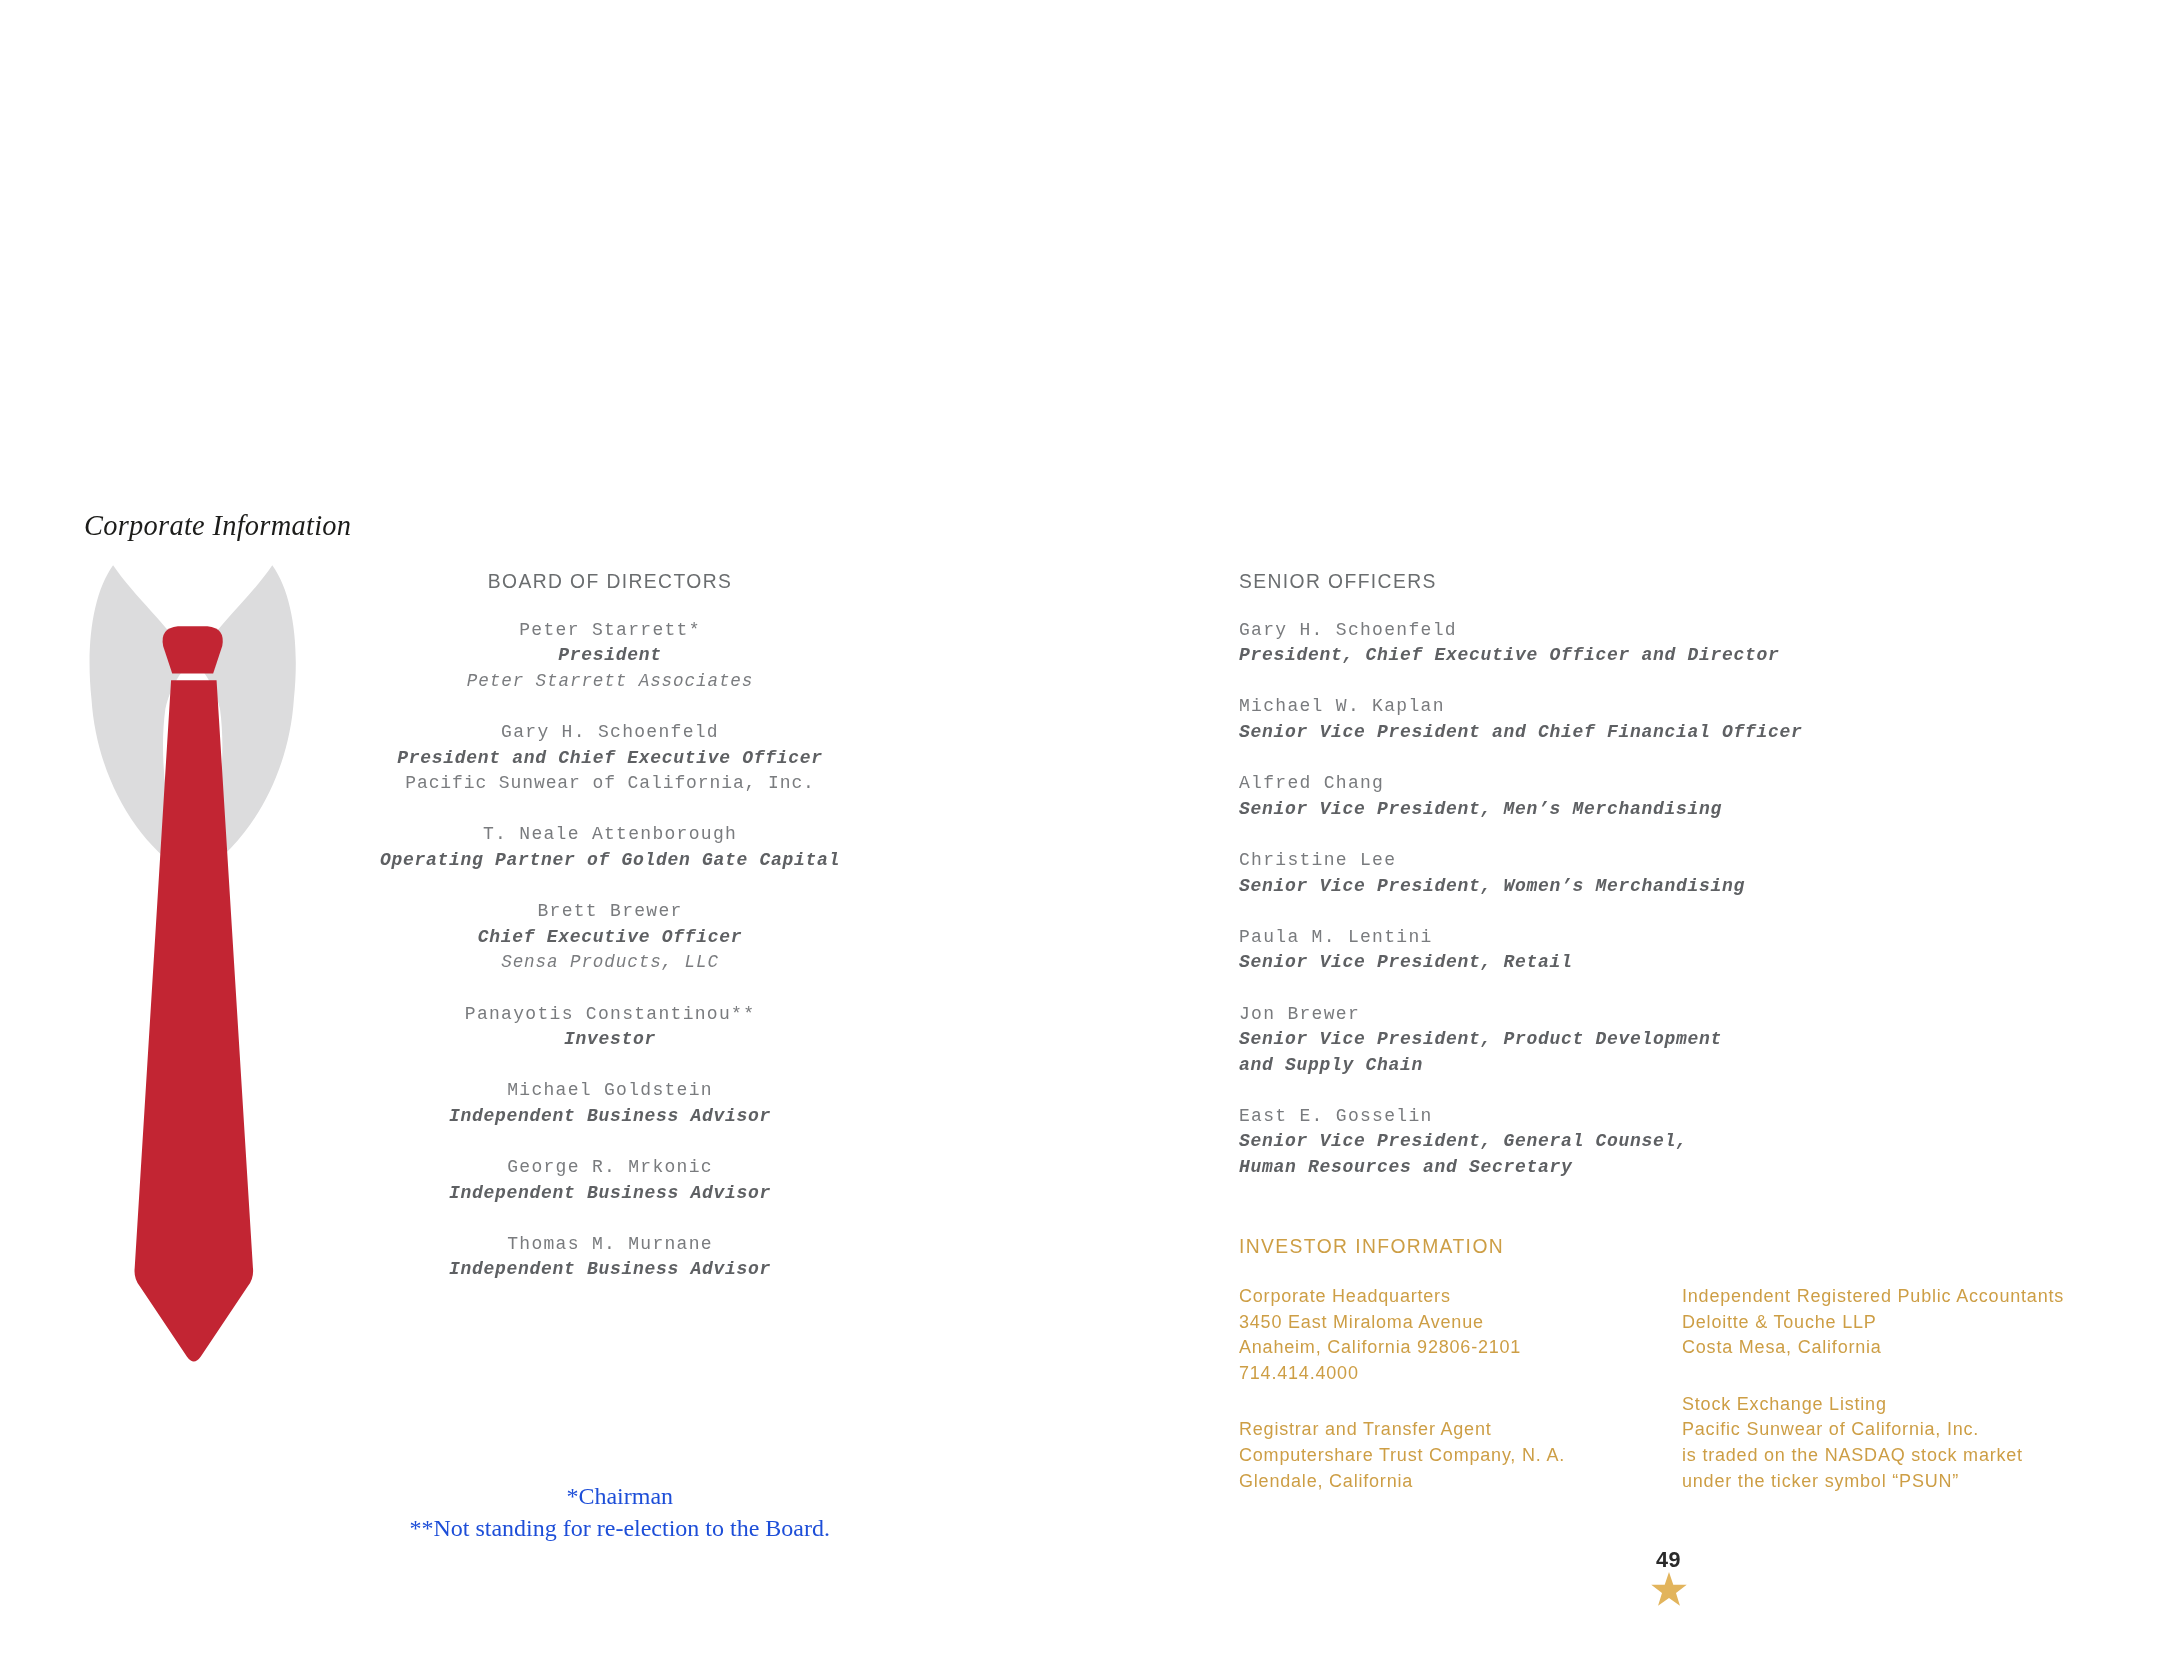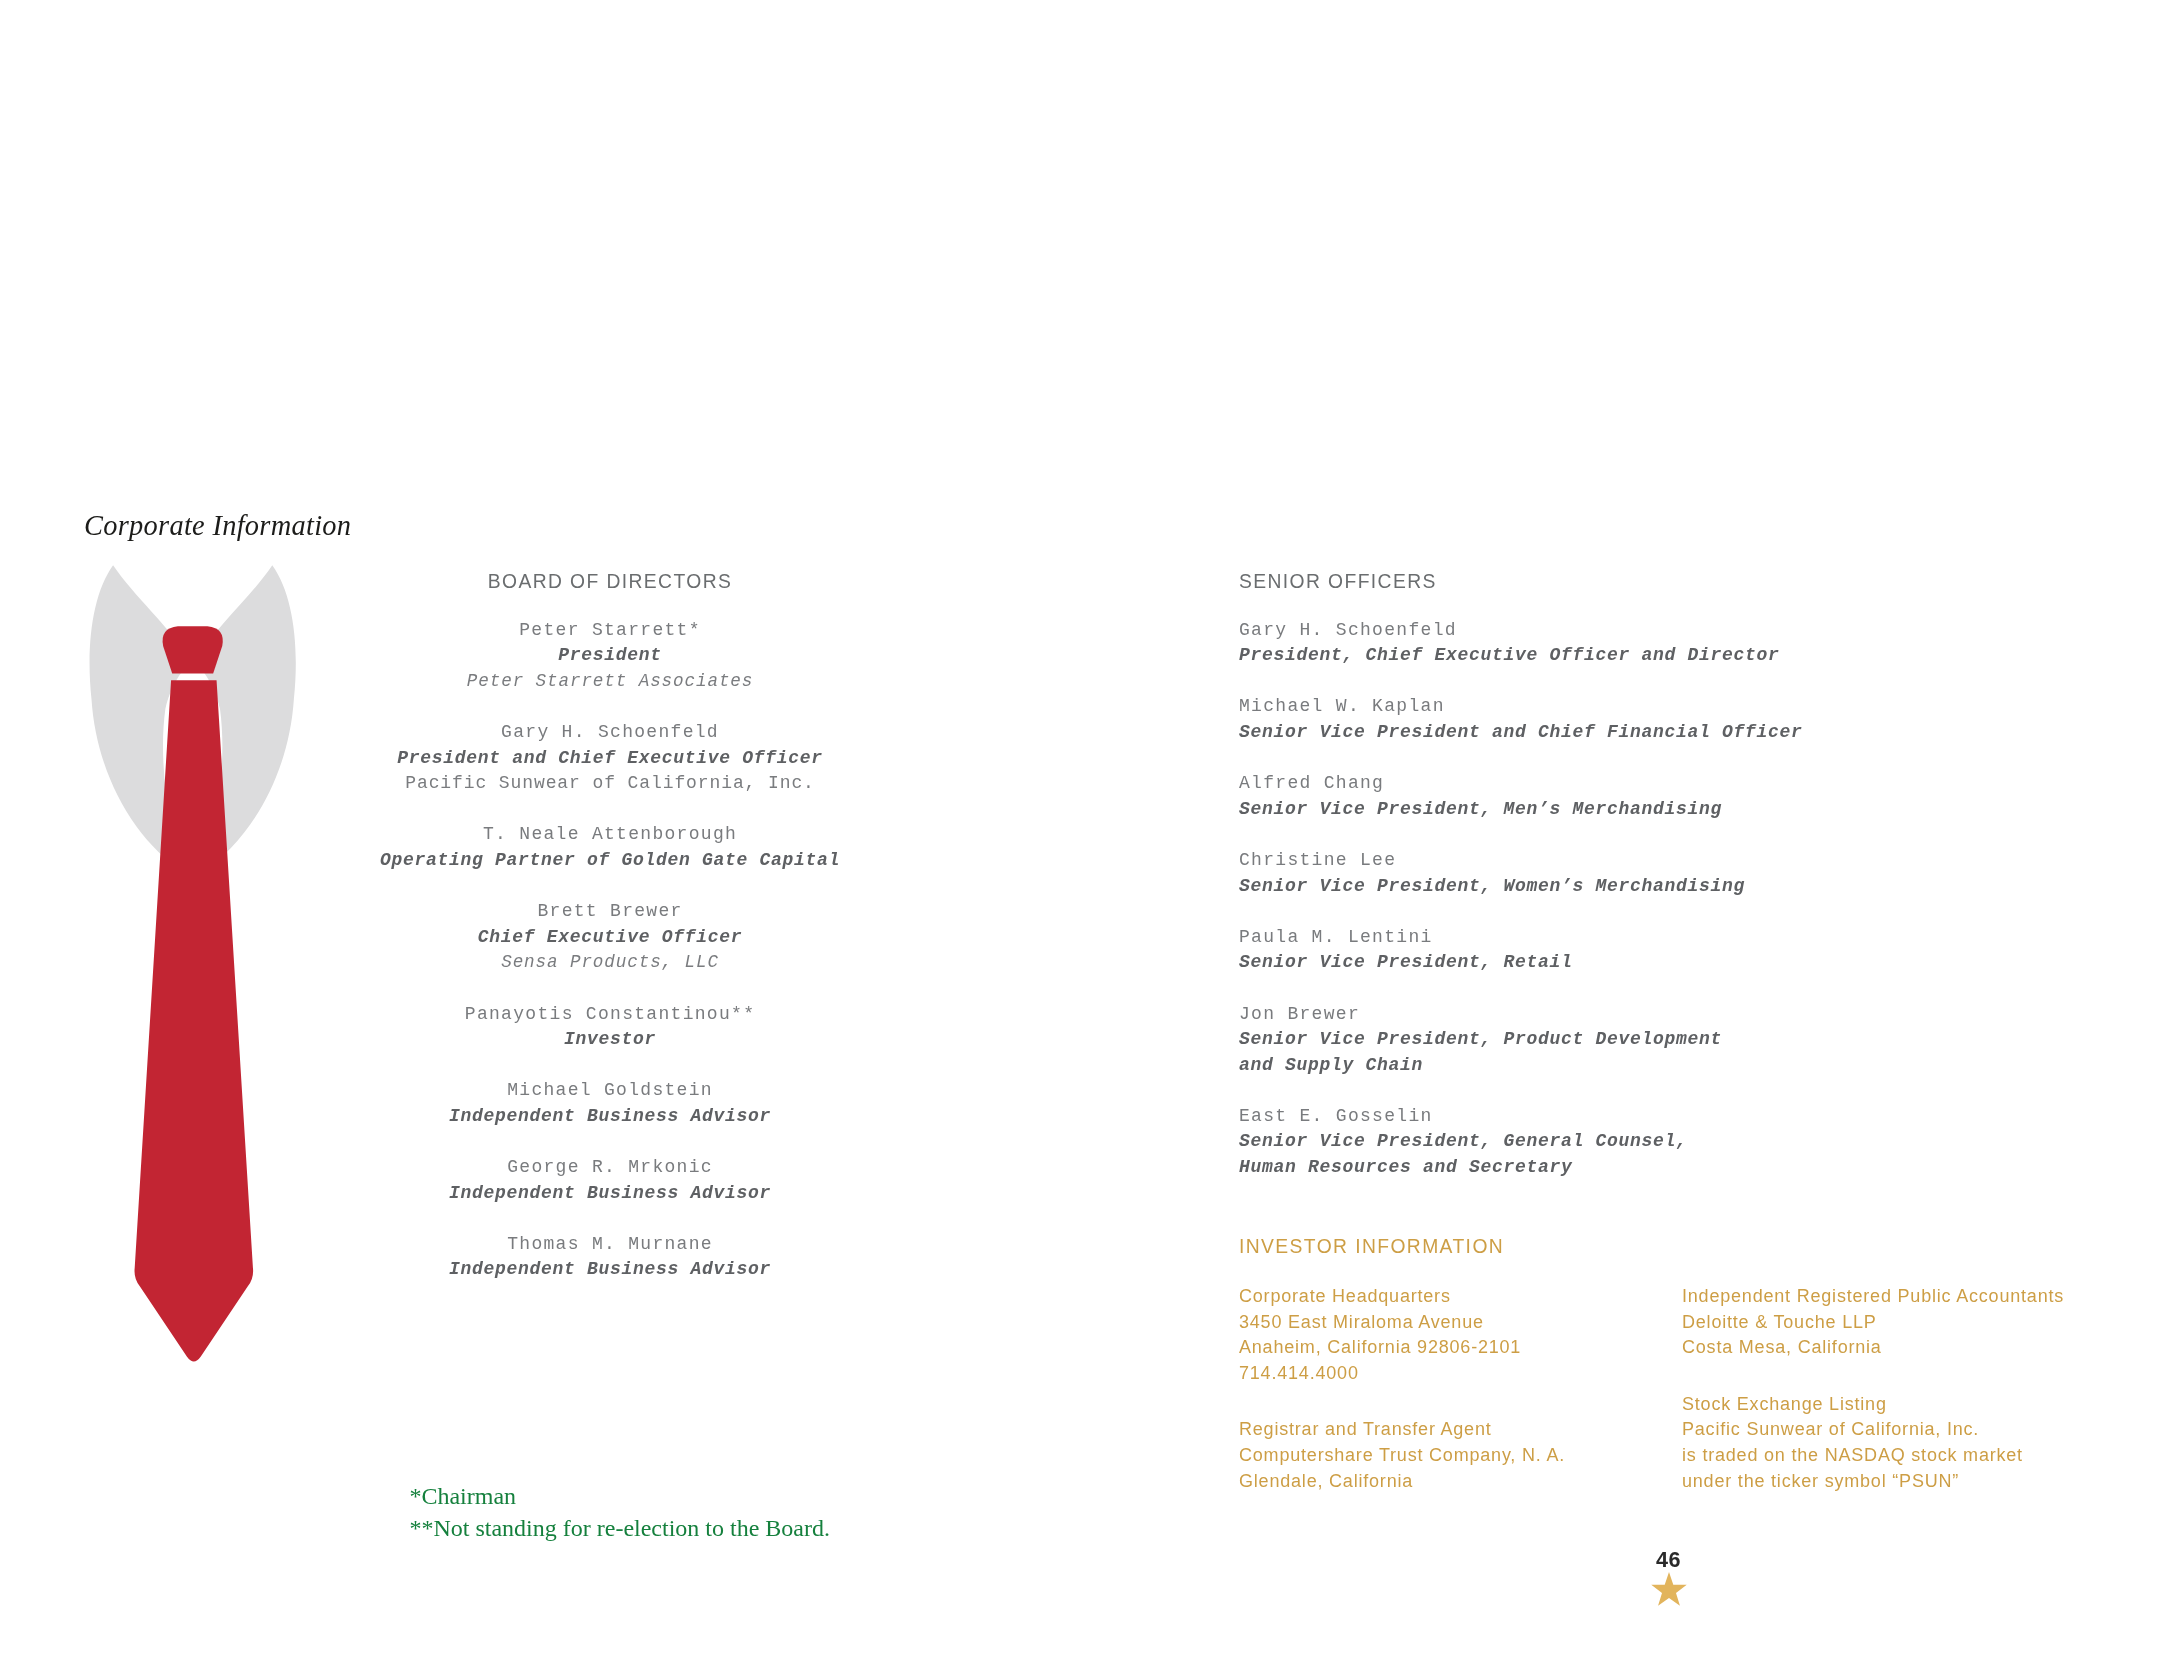"*Chairman" .footnotes { color: #15803d -> #1d4ed8; text-align: left -> center }
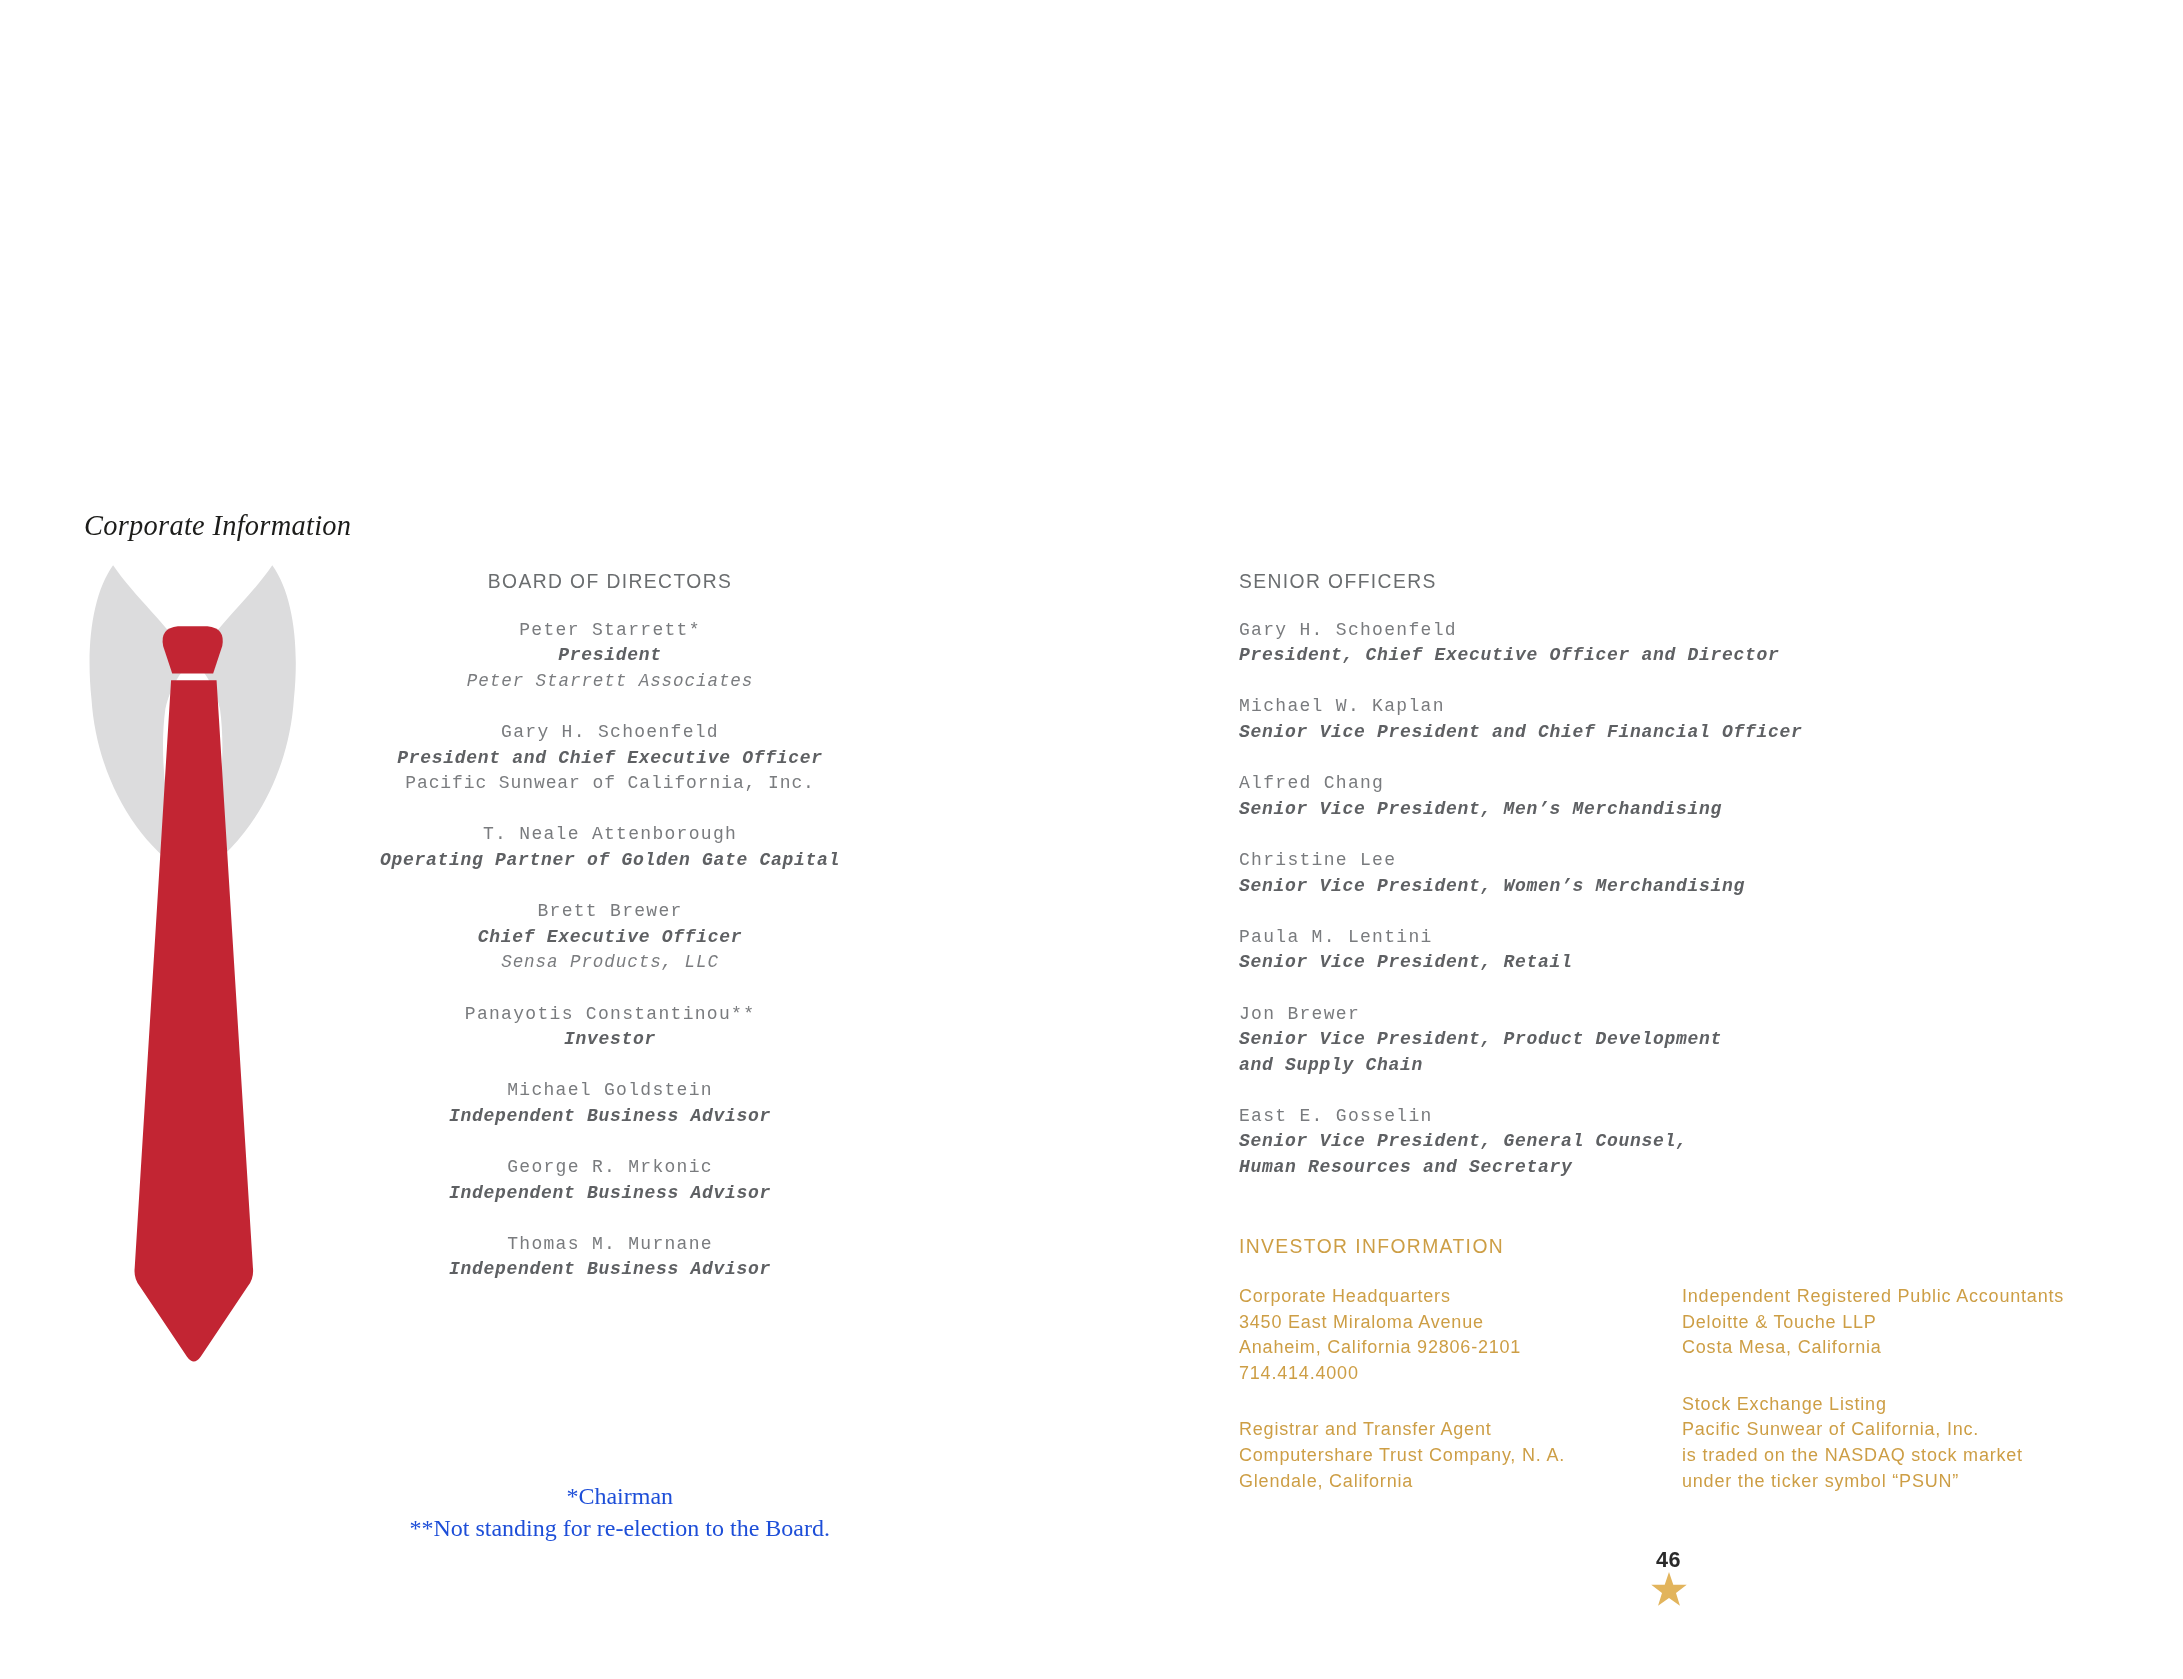"46" div.num { text: 46 -> 49 }
